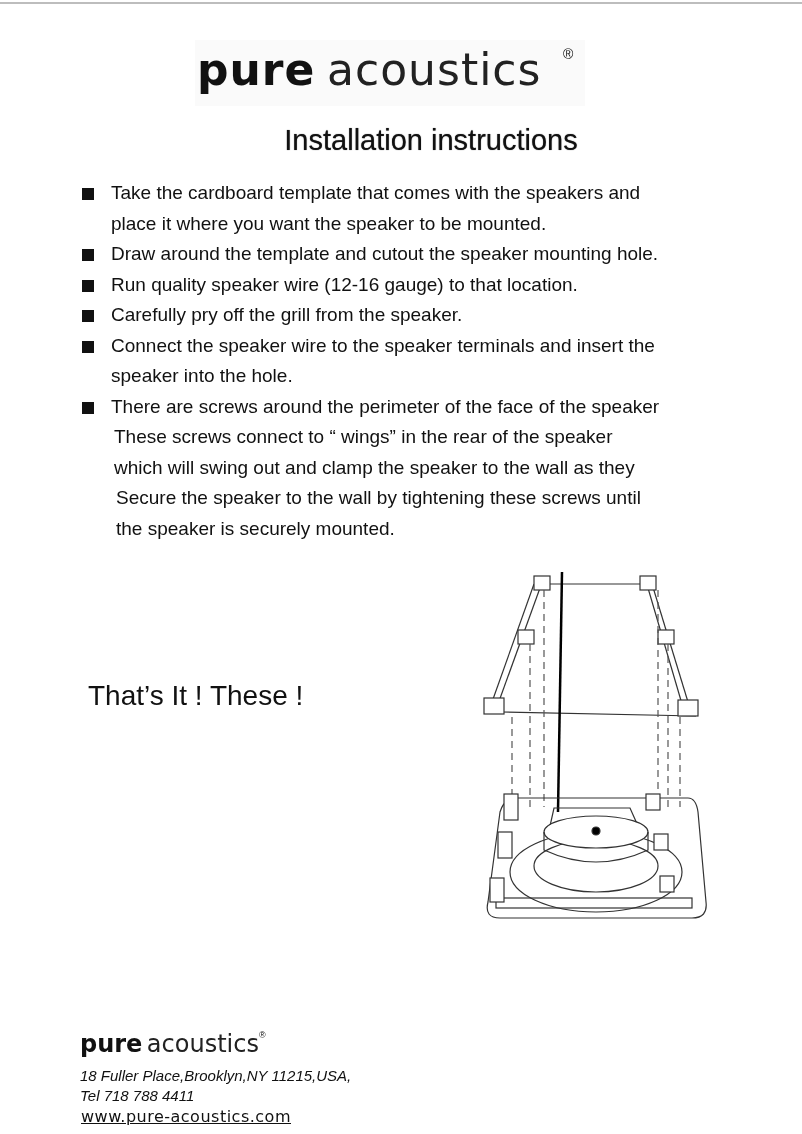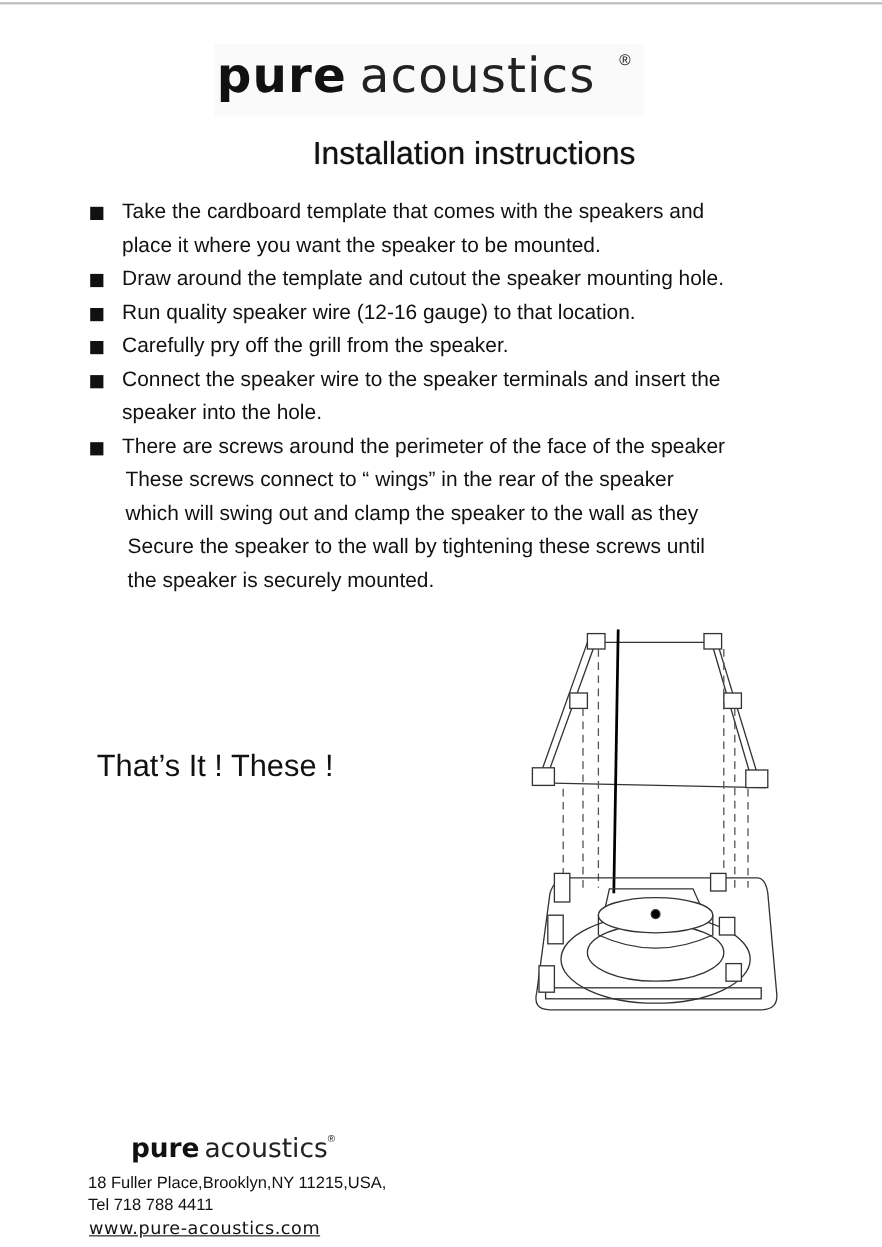"pure acoustics®" .foot-logo { margin-left: 39px -> none }
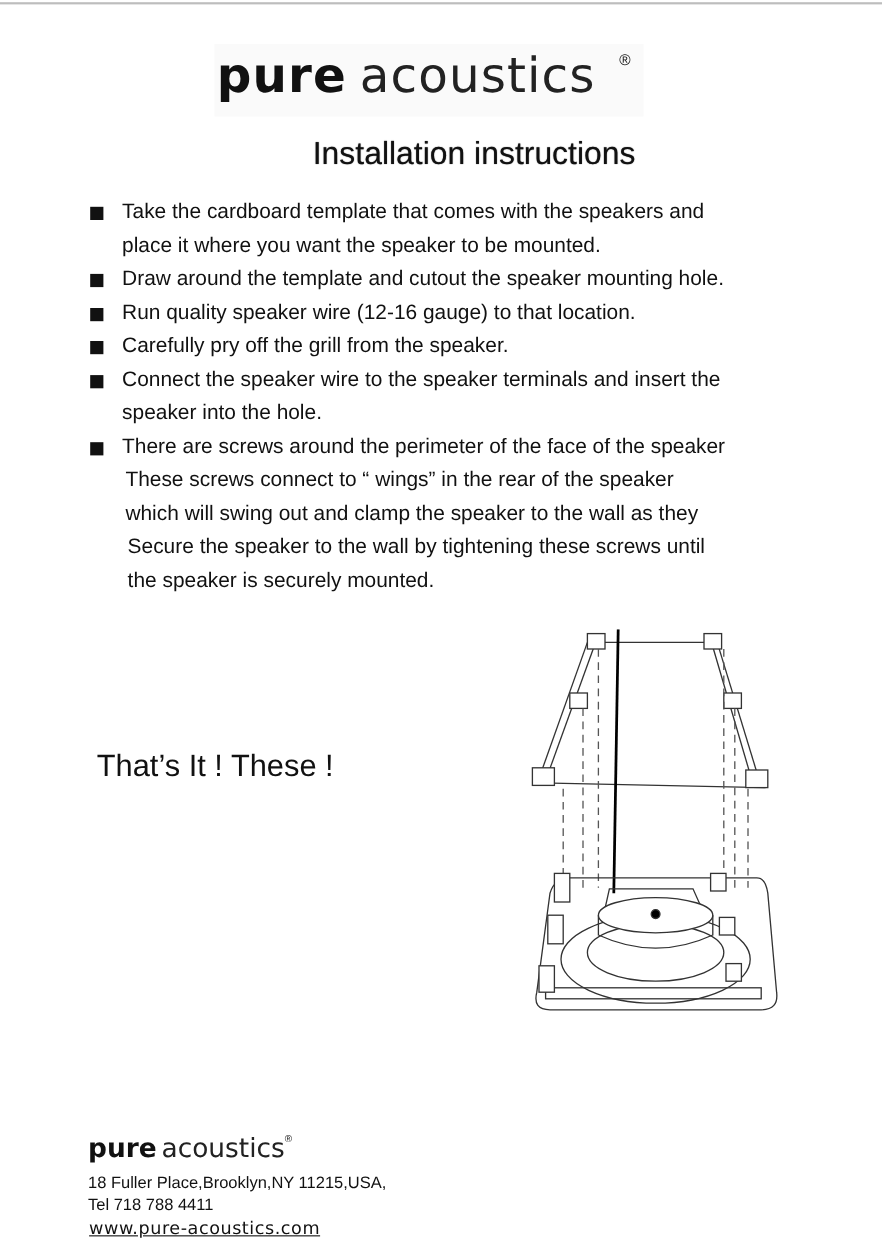"18 Fuller Place,Brooklyn,NY 11215,USA," .addr { font-style: none -> italic }
